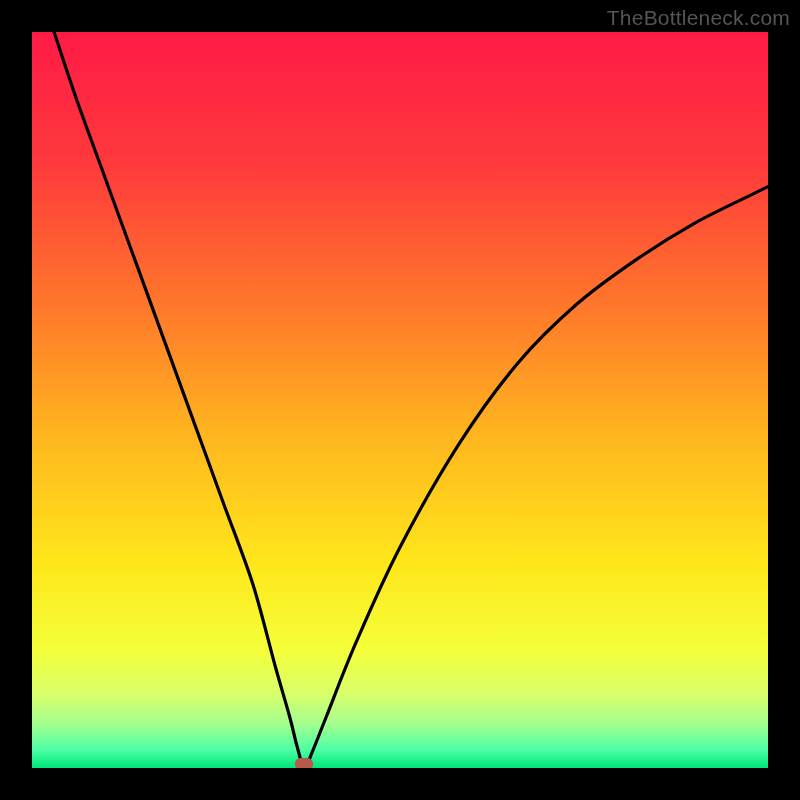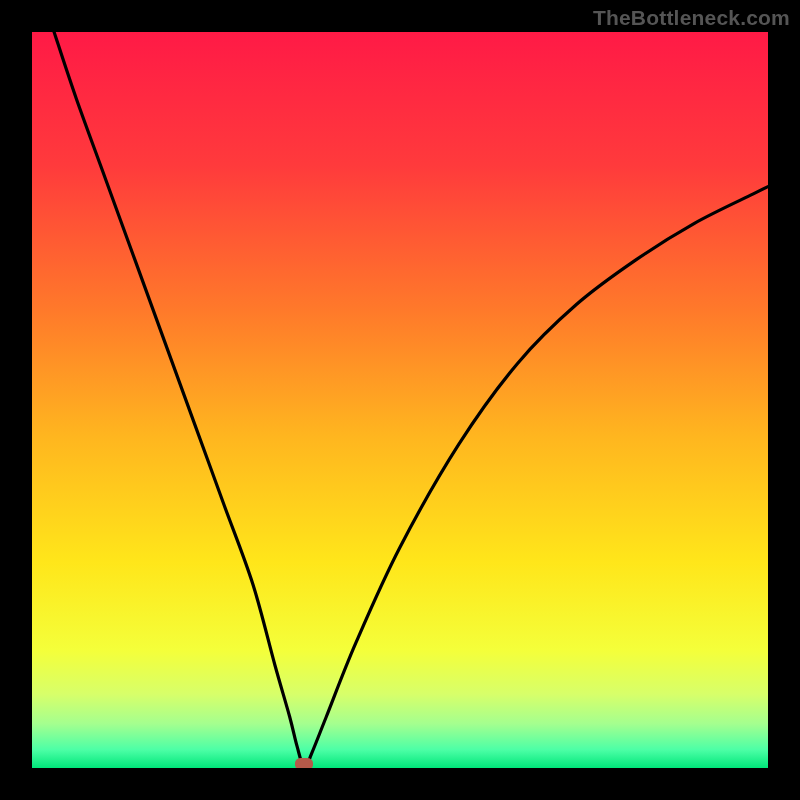"TheBottleneck.com" .watermark { font-weight: 700 -> 400 }
